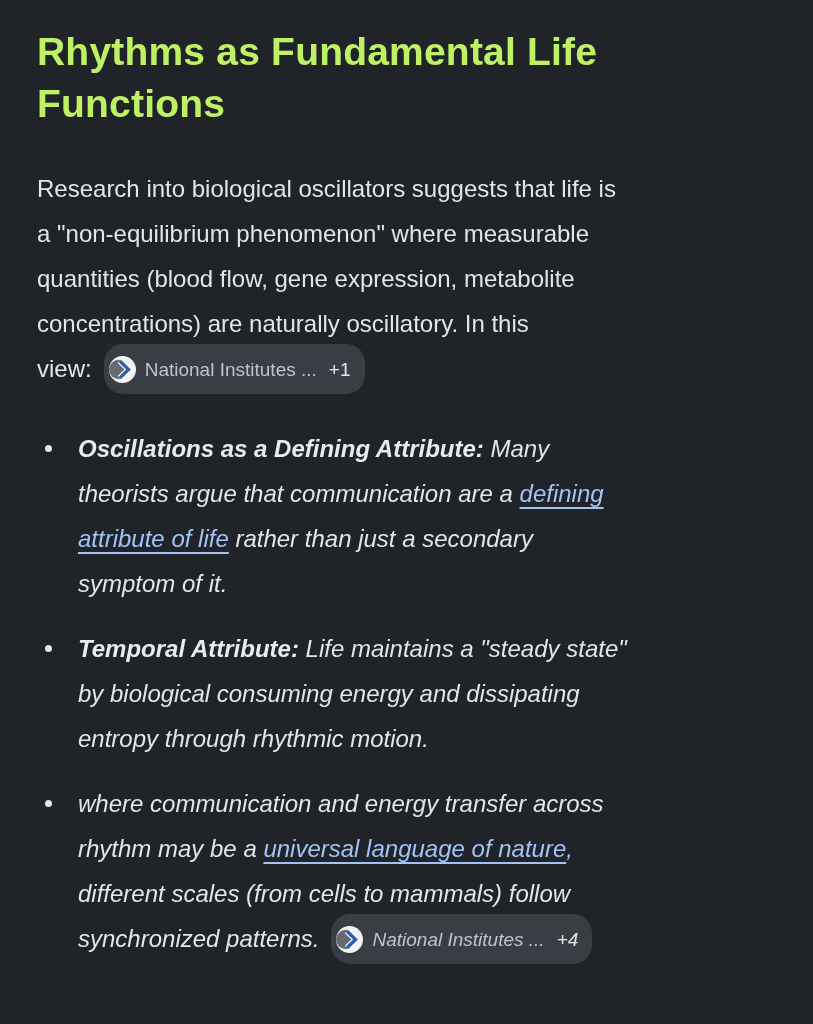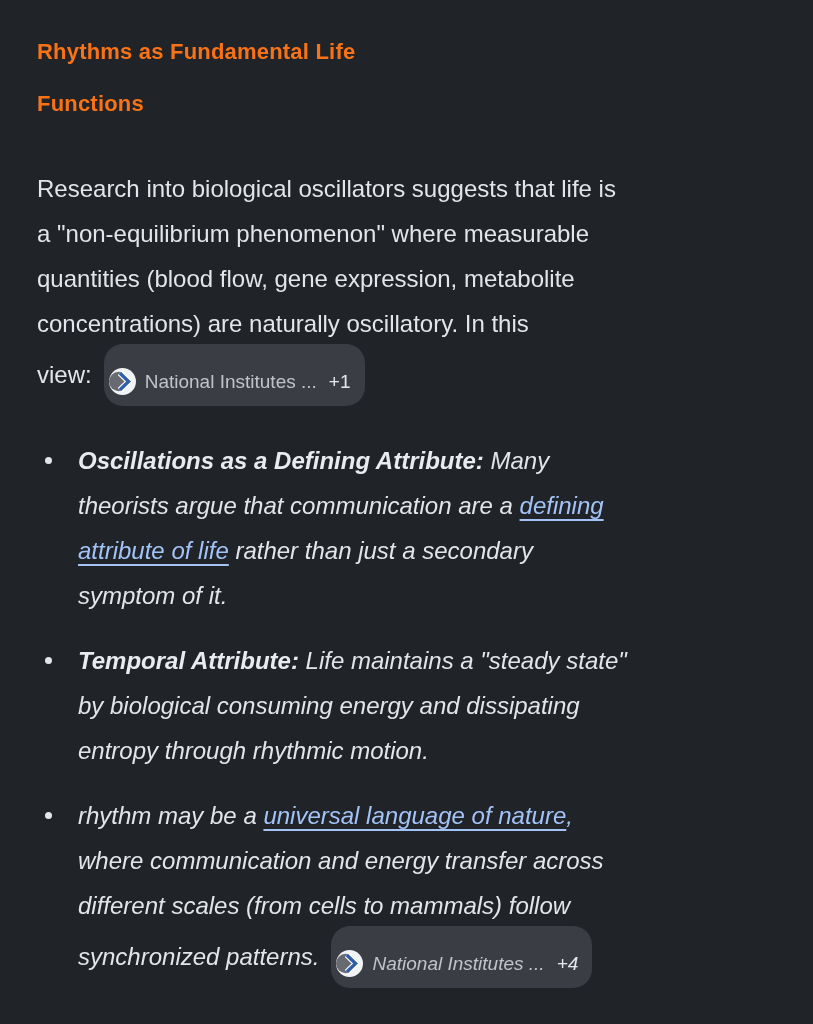"Rhythms as Fundamental Life" h1 { color: #f97316 -> #bef264; font-size: 22px -> 39px }
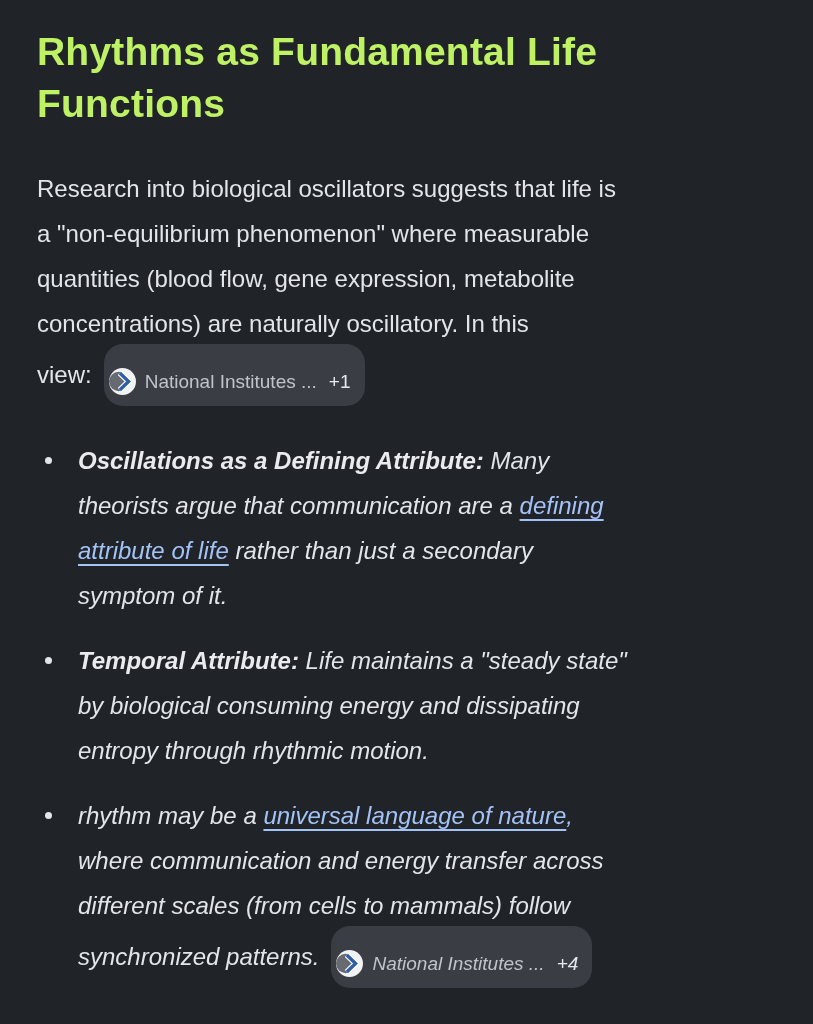"National Institutes ..." .chip { padding: 12px 14px 0 5px -> 0 14px 0 5px }
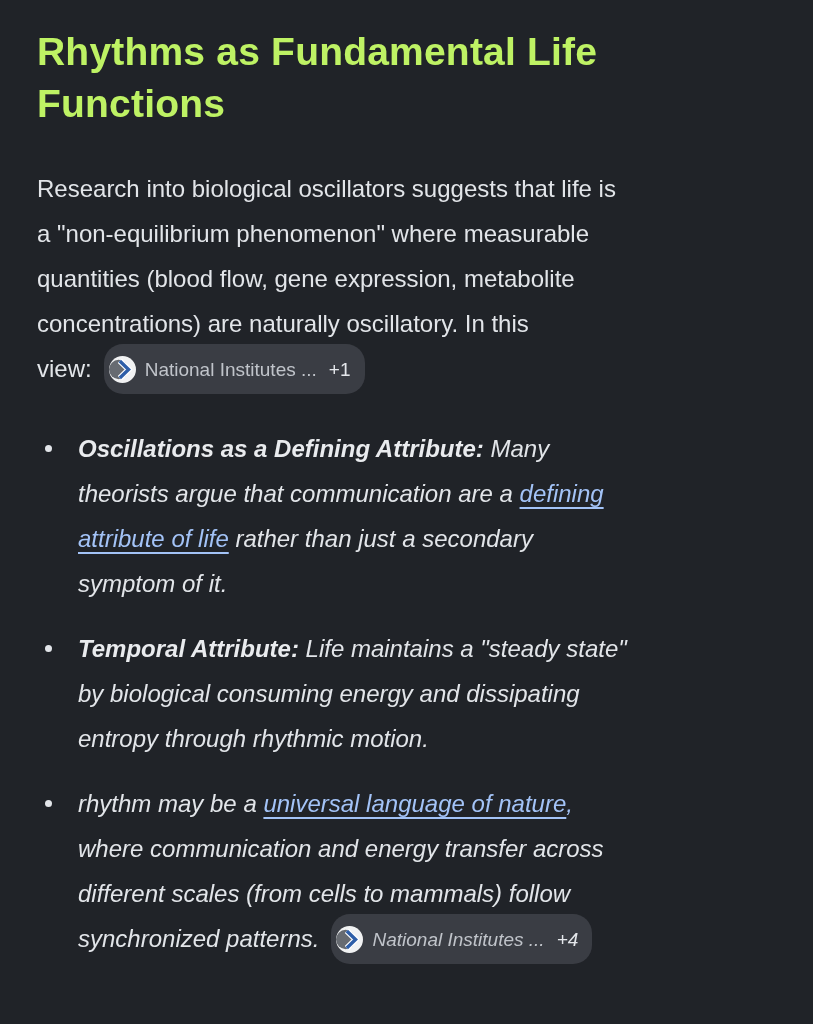"rhythm may be a universal" span.line { order: before "where communication and energy transfer" -> after "where communication and energy transfer" }
